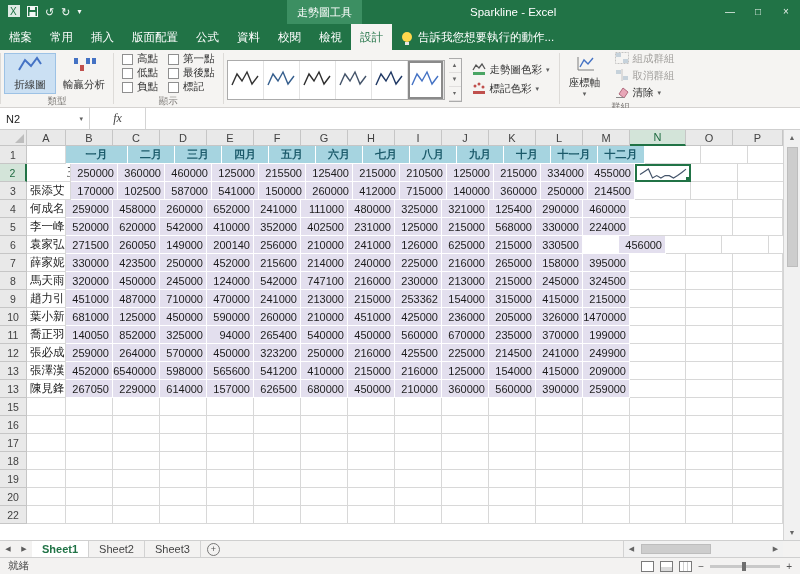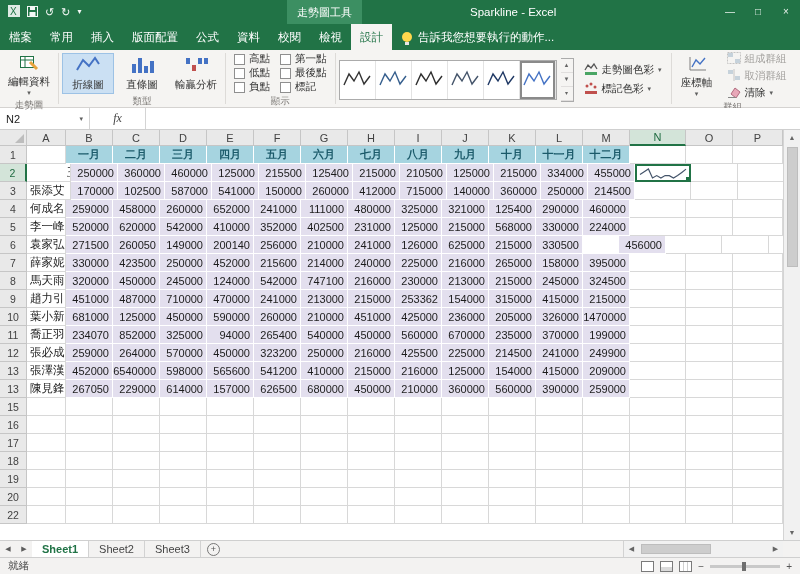"編輯資料" div.rgroup { html: <div> <div> <div> <span> <svg> <rect></rect> <line></line> <line></line> <line></line> </svg> </span> <span>編輯資料</span> <span>▾</span> </div> </div> <div>走勢圖</div> </div> -> none }
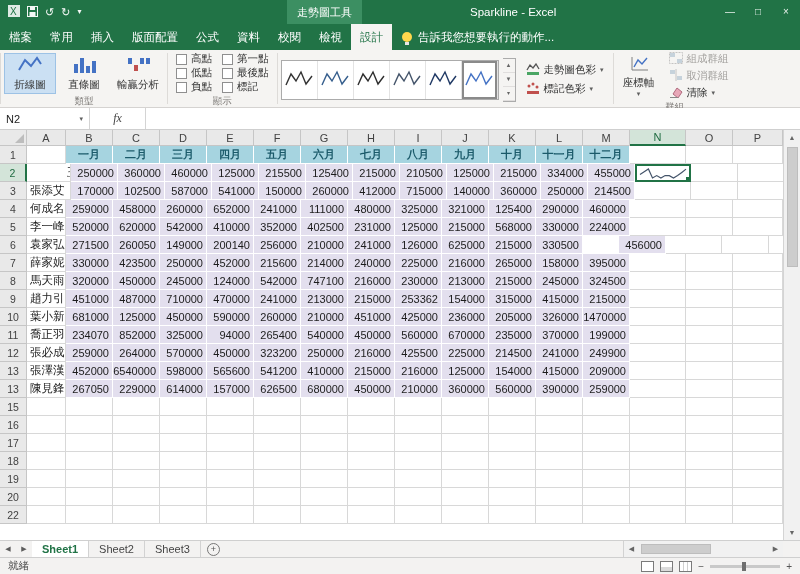"直條圖" div.bigbtn { html: <div> <span><svg> <rect></rect> <rect></rect> <rect></rect> <rect></rect> </svg></span> <span>直條圖</span> </div> -> none }
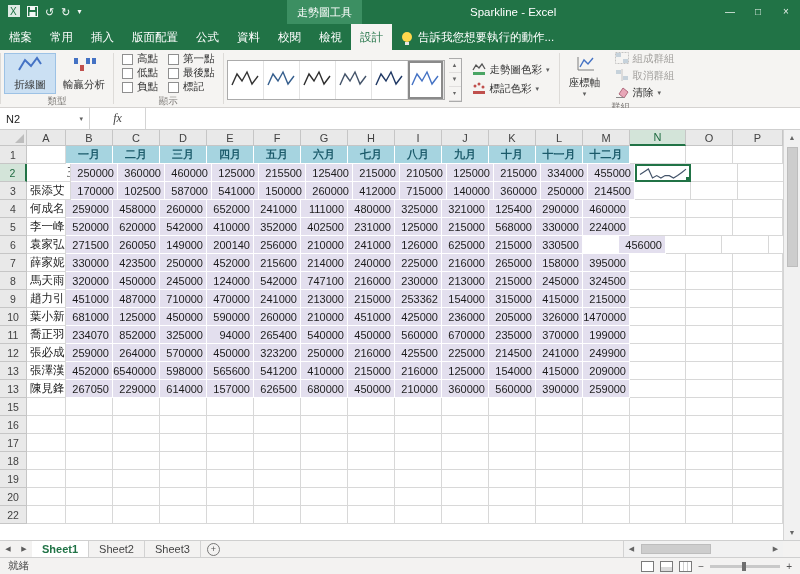"一月" div.cell { width: 47px -> 62px }
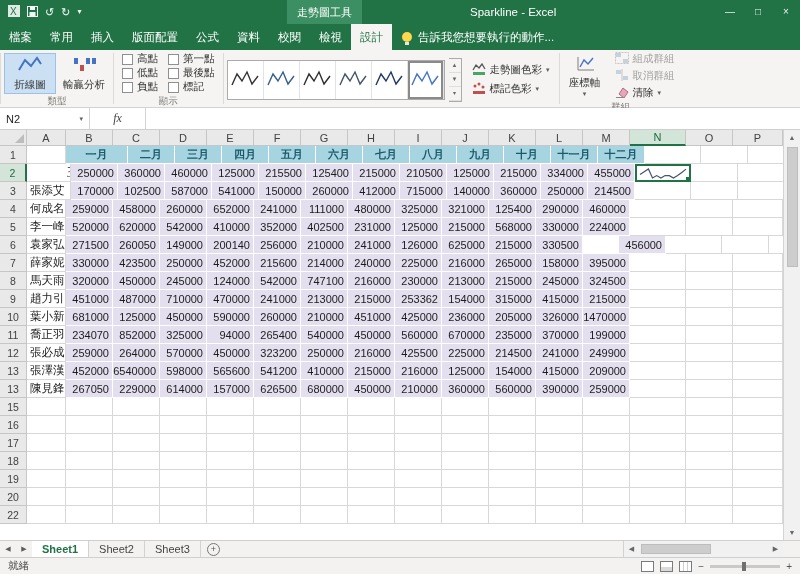"234070" div.cell { text: 234070 -> 140050 }
